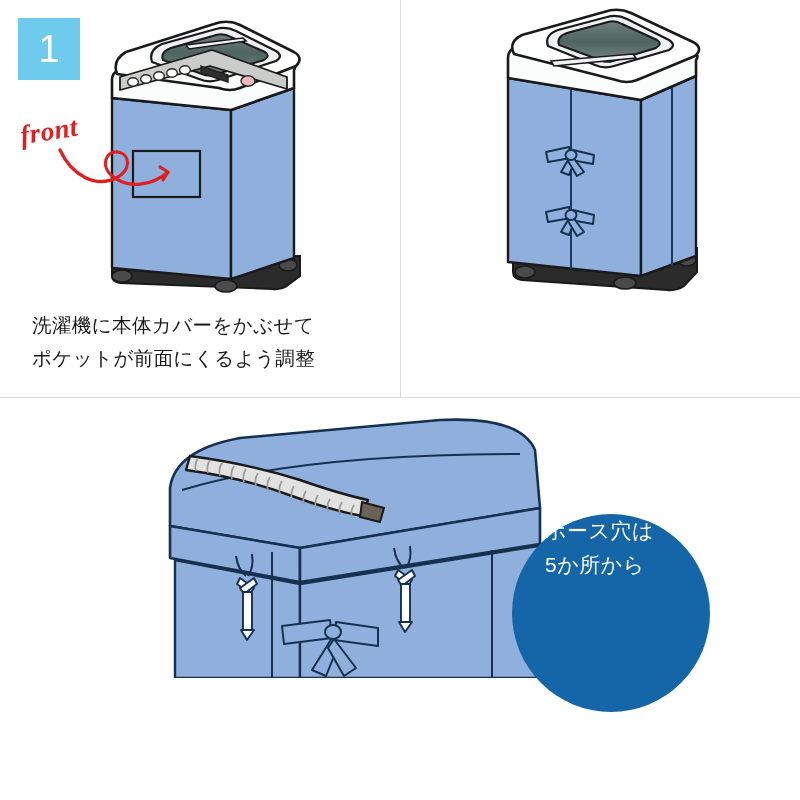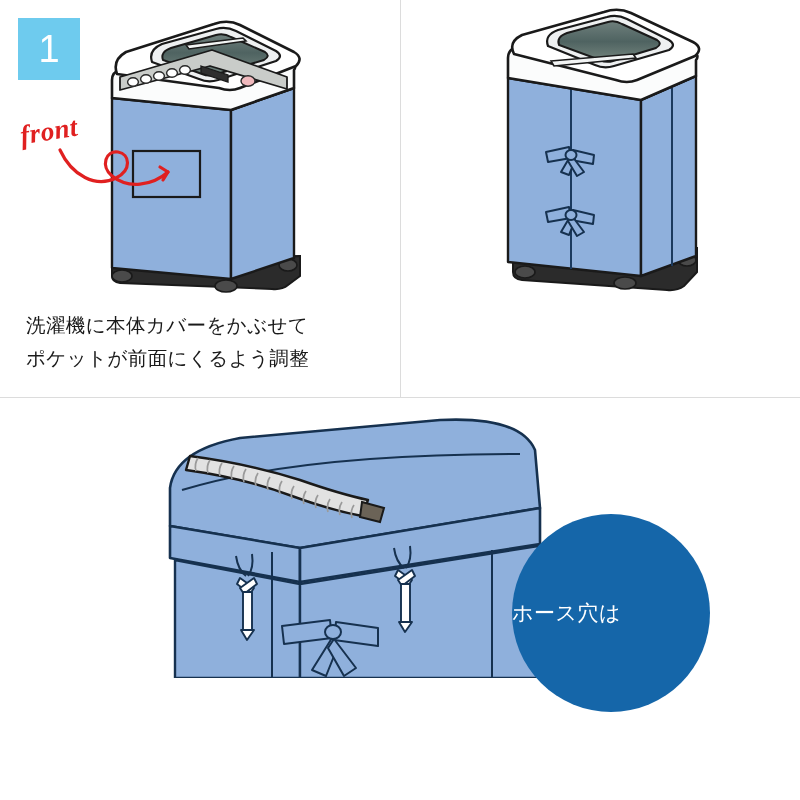"洗濯機に本体カバーをかぶせて" #cap1 { left: 26px -> 32px }
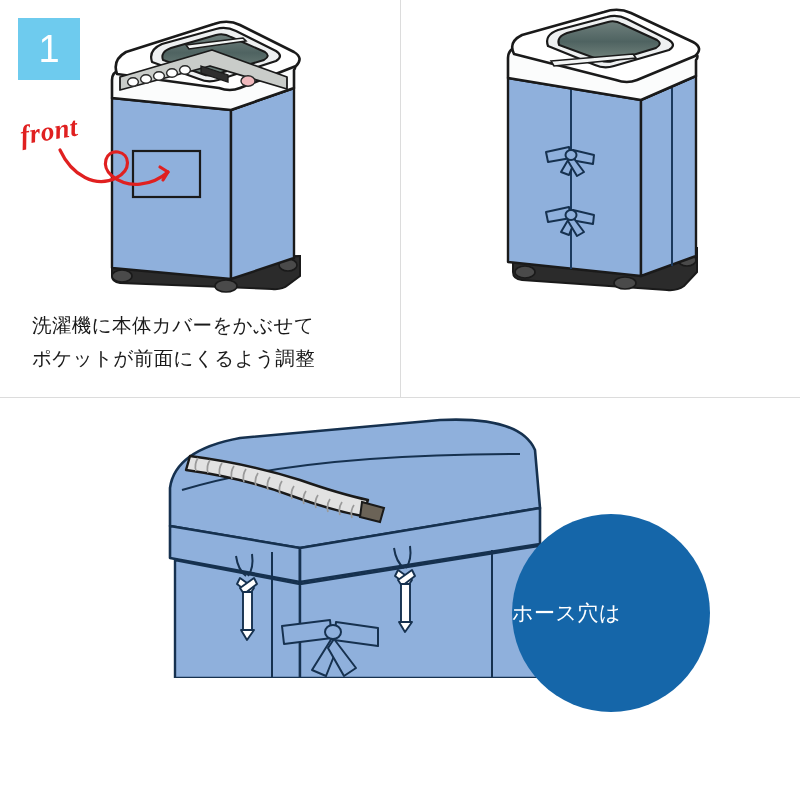"ホース穴は" #hose-callout { flex-direction: row -> column }
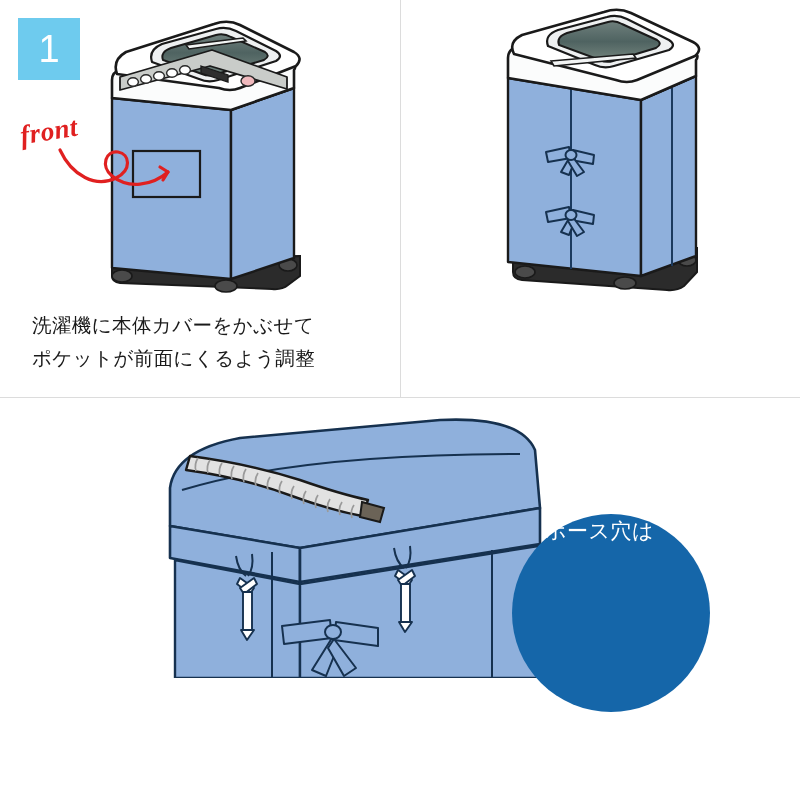"5か所から" div.line { html: none -> <div>5か所から</div> }
